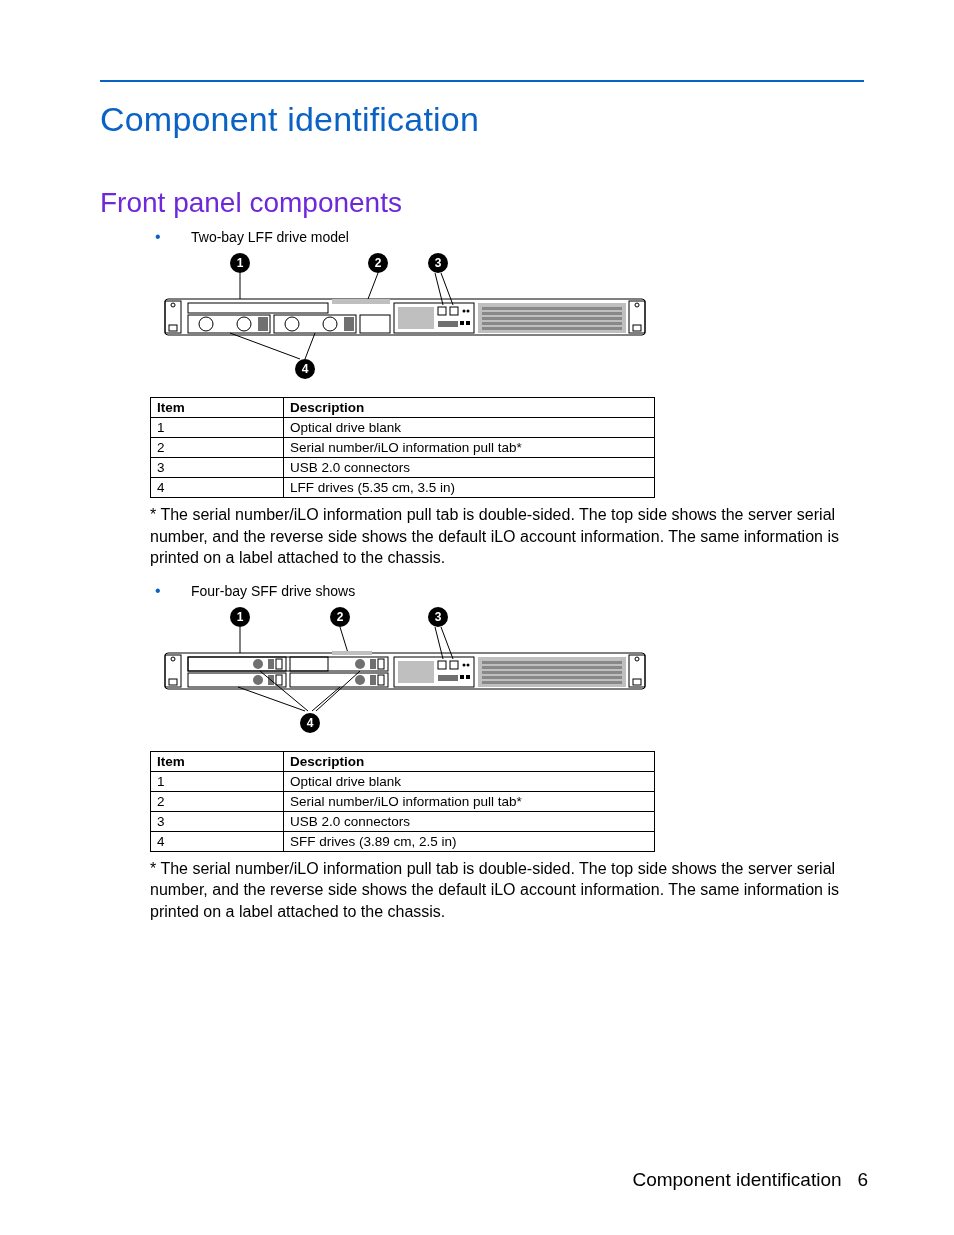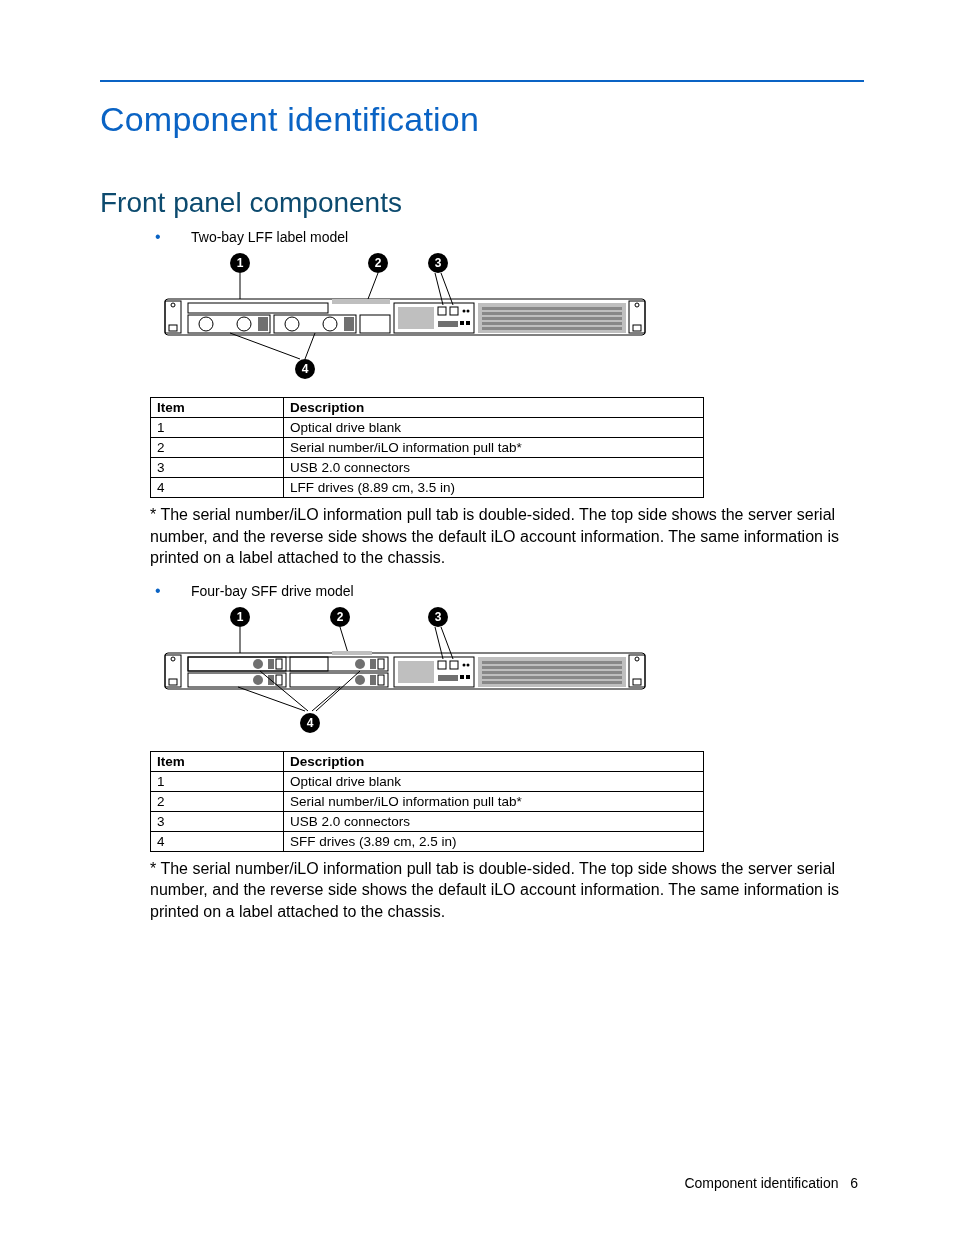"Front panel components" h2 { color: #0c4a6e -> #6d28d9 }
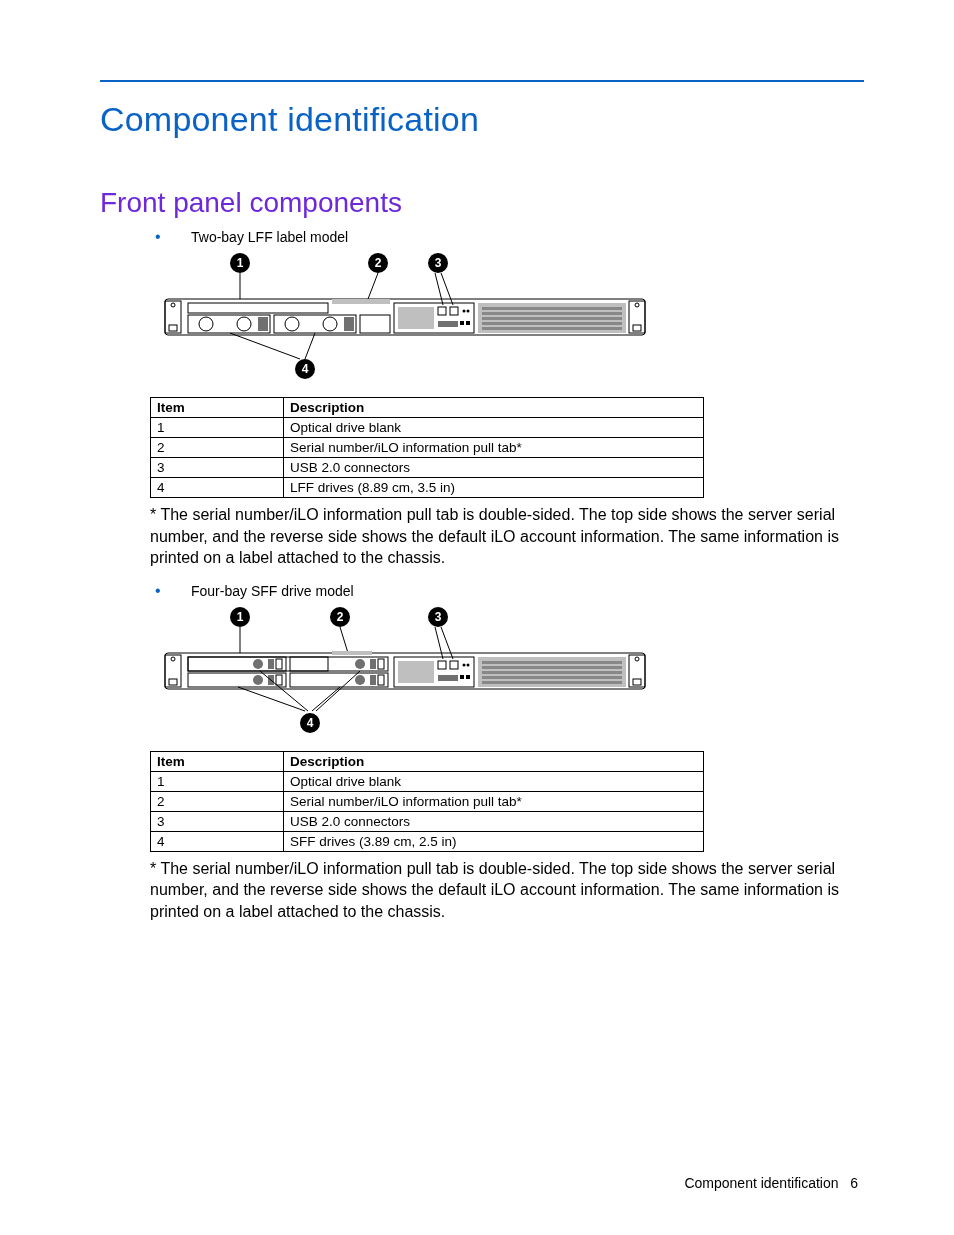"Two-bay LFF label model" li { text: label -> drive }
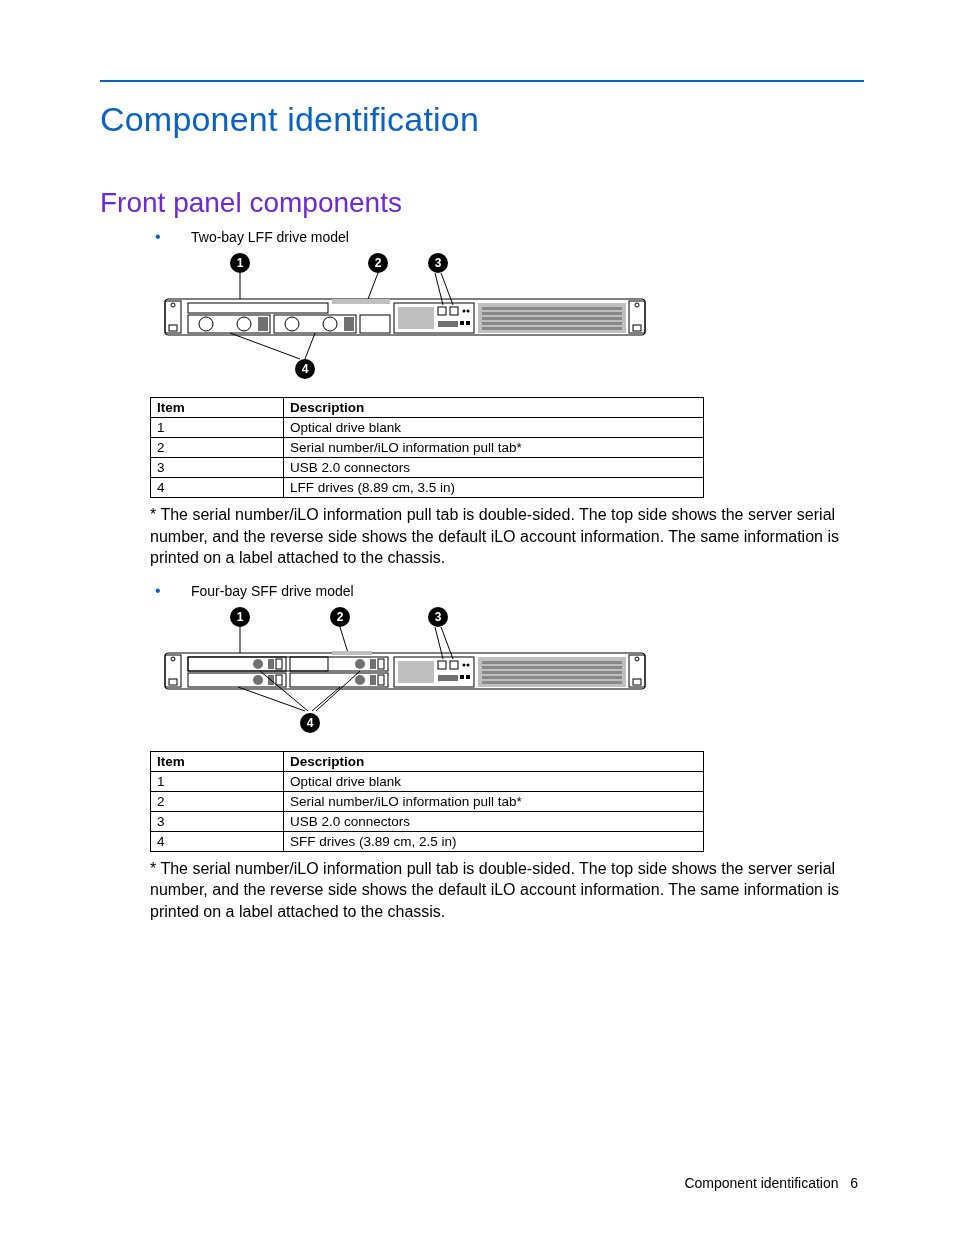"Item" table.component { width: 554px -> 505px }
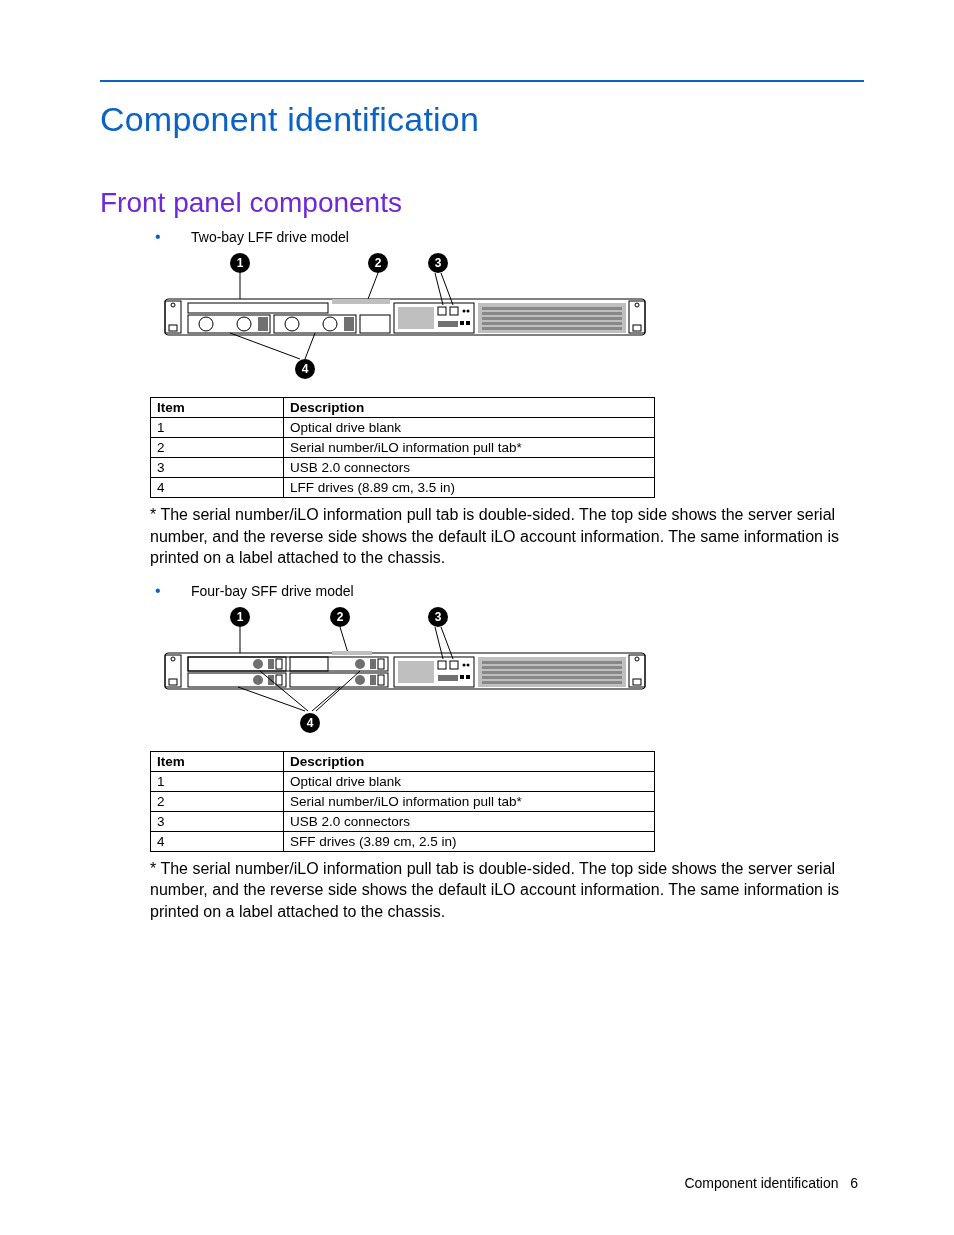"LFF drives (8.89 cm, 3.5" td { text: 8.89 -> 5.35 }
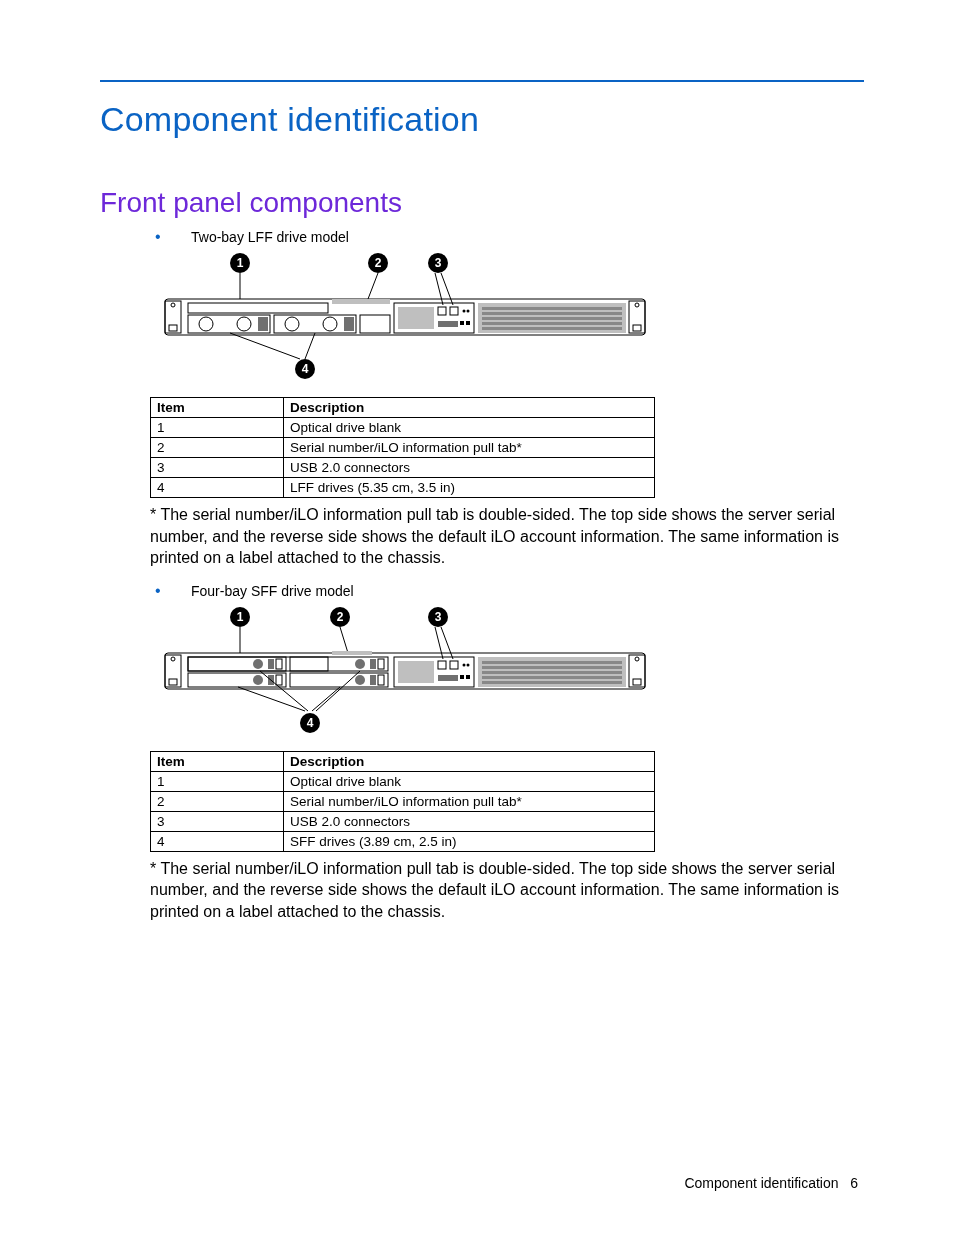"Four-bay SFF drive model" li { text: model -> shows }
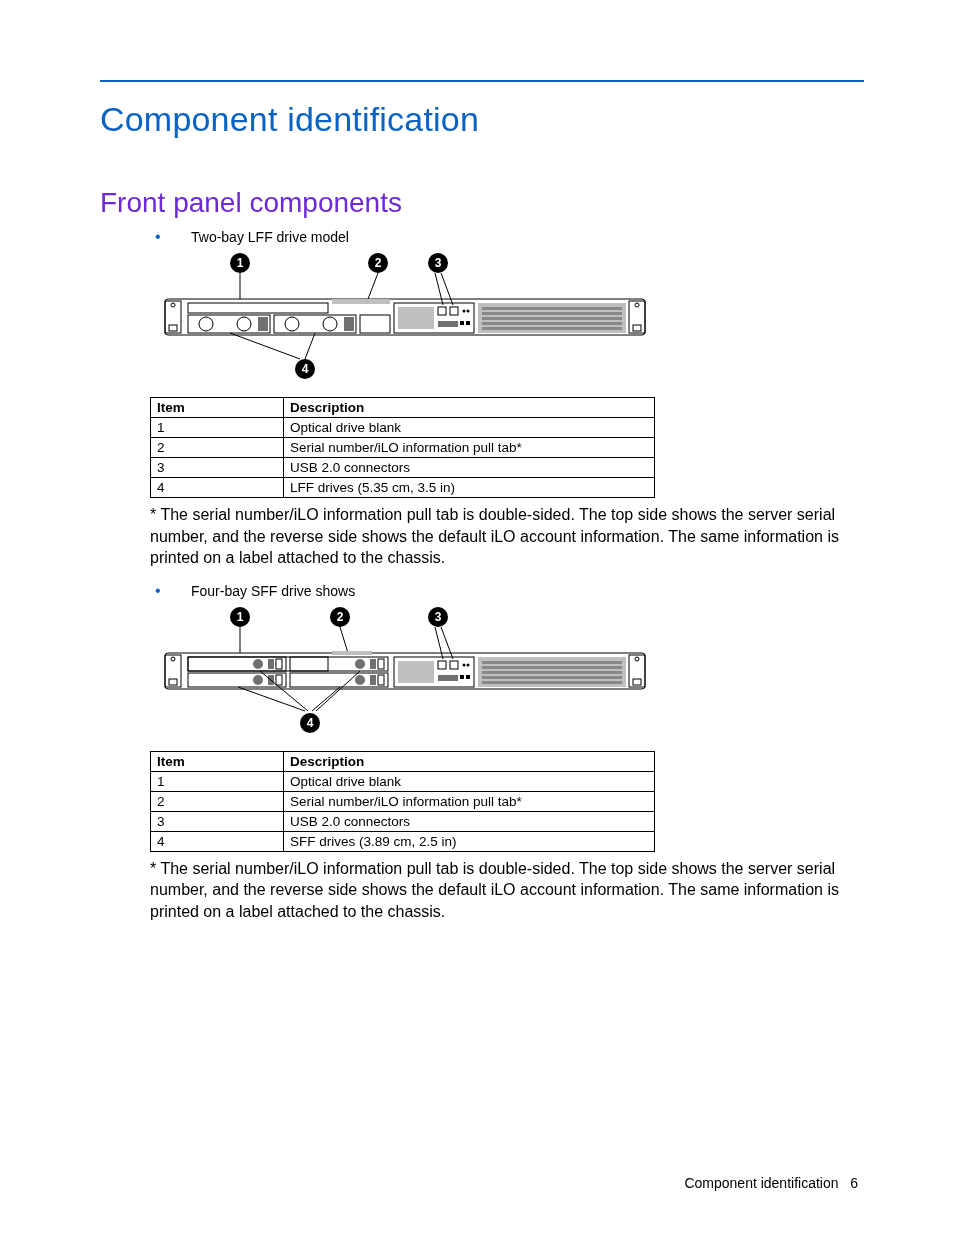"Component identification 6" .footer { font-size: 14px -> 19px; right: 96px -> 86px }
